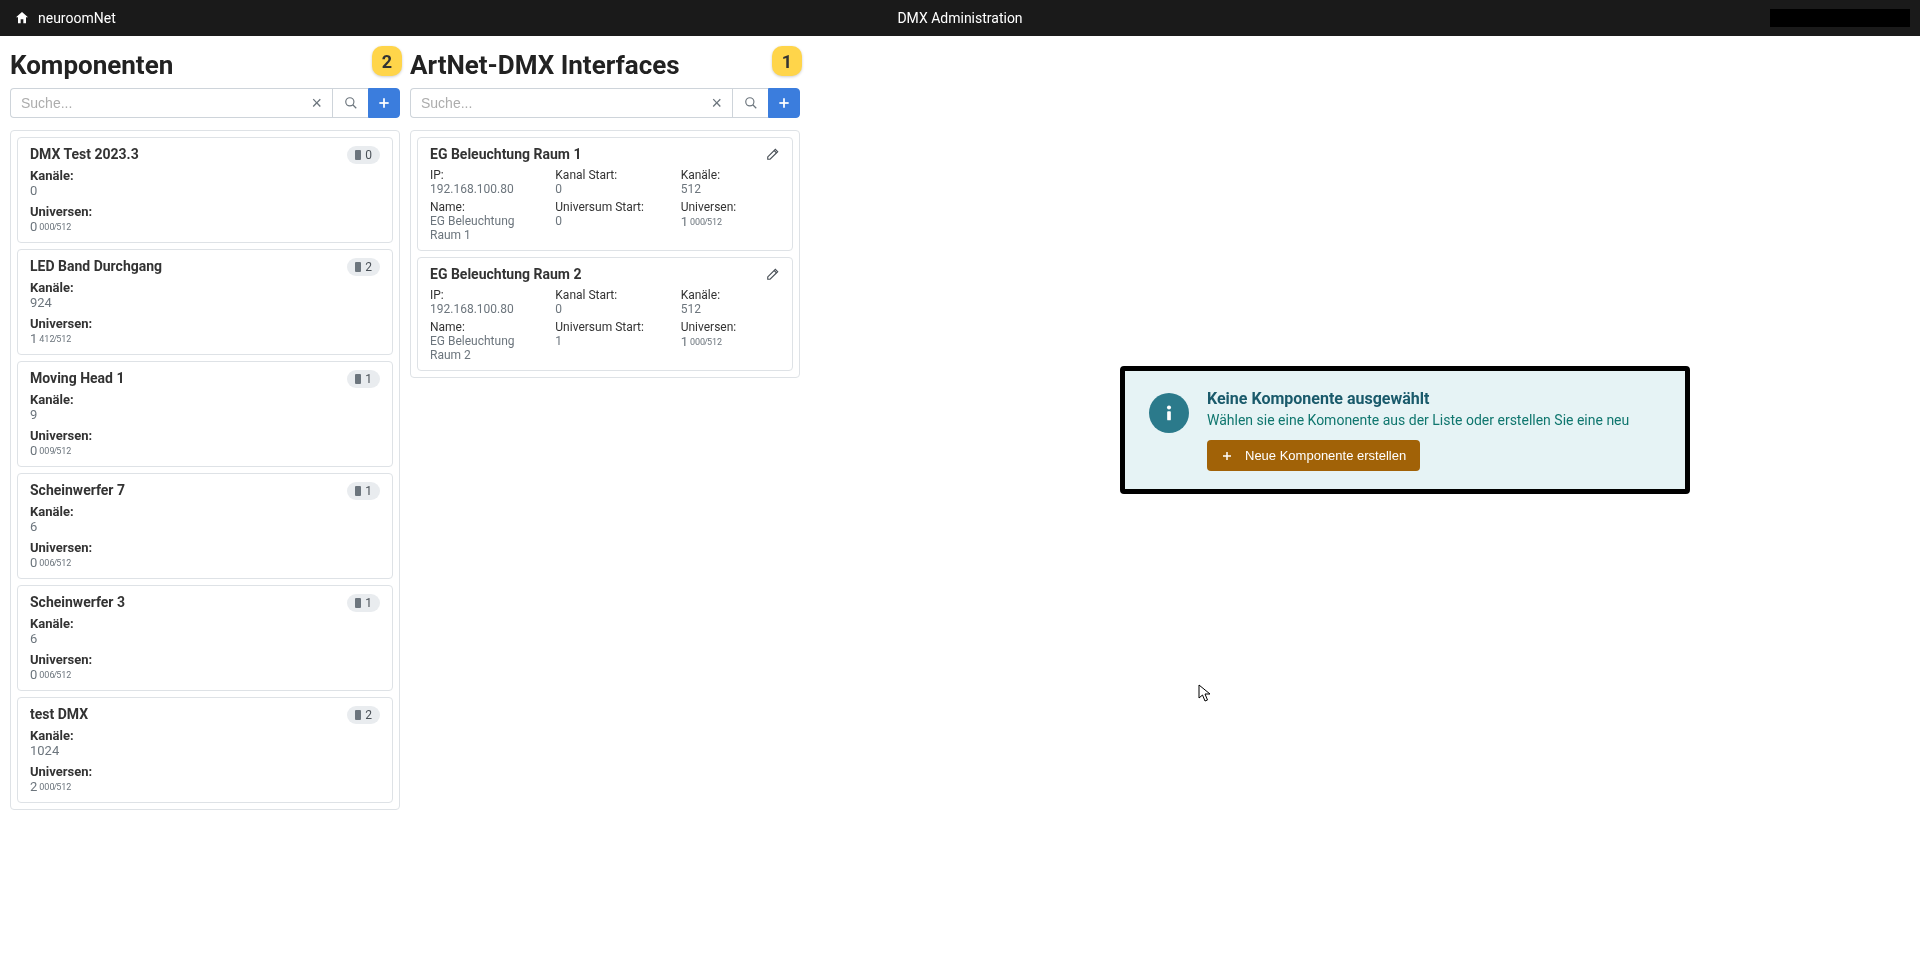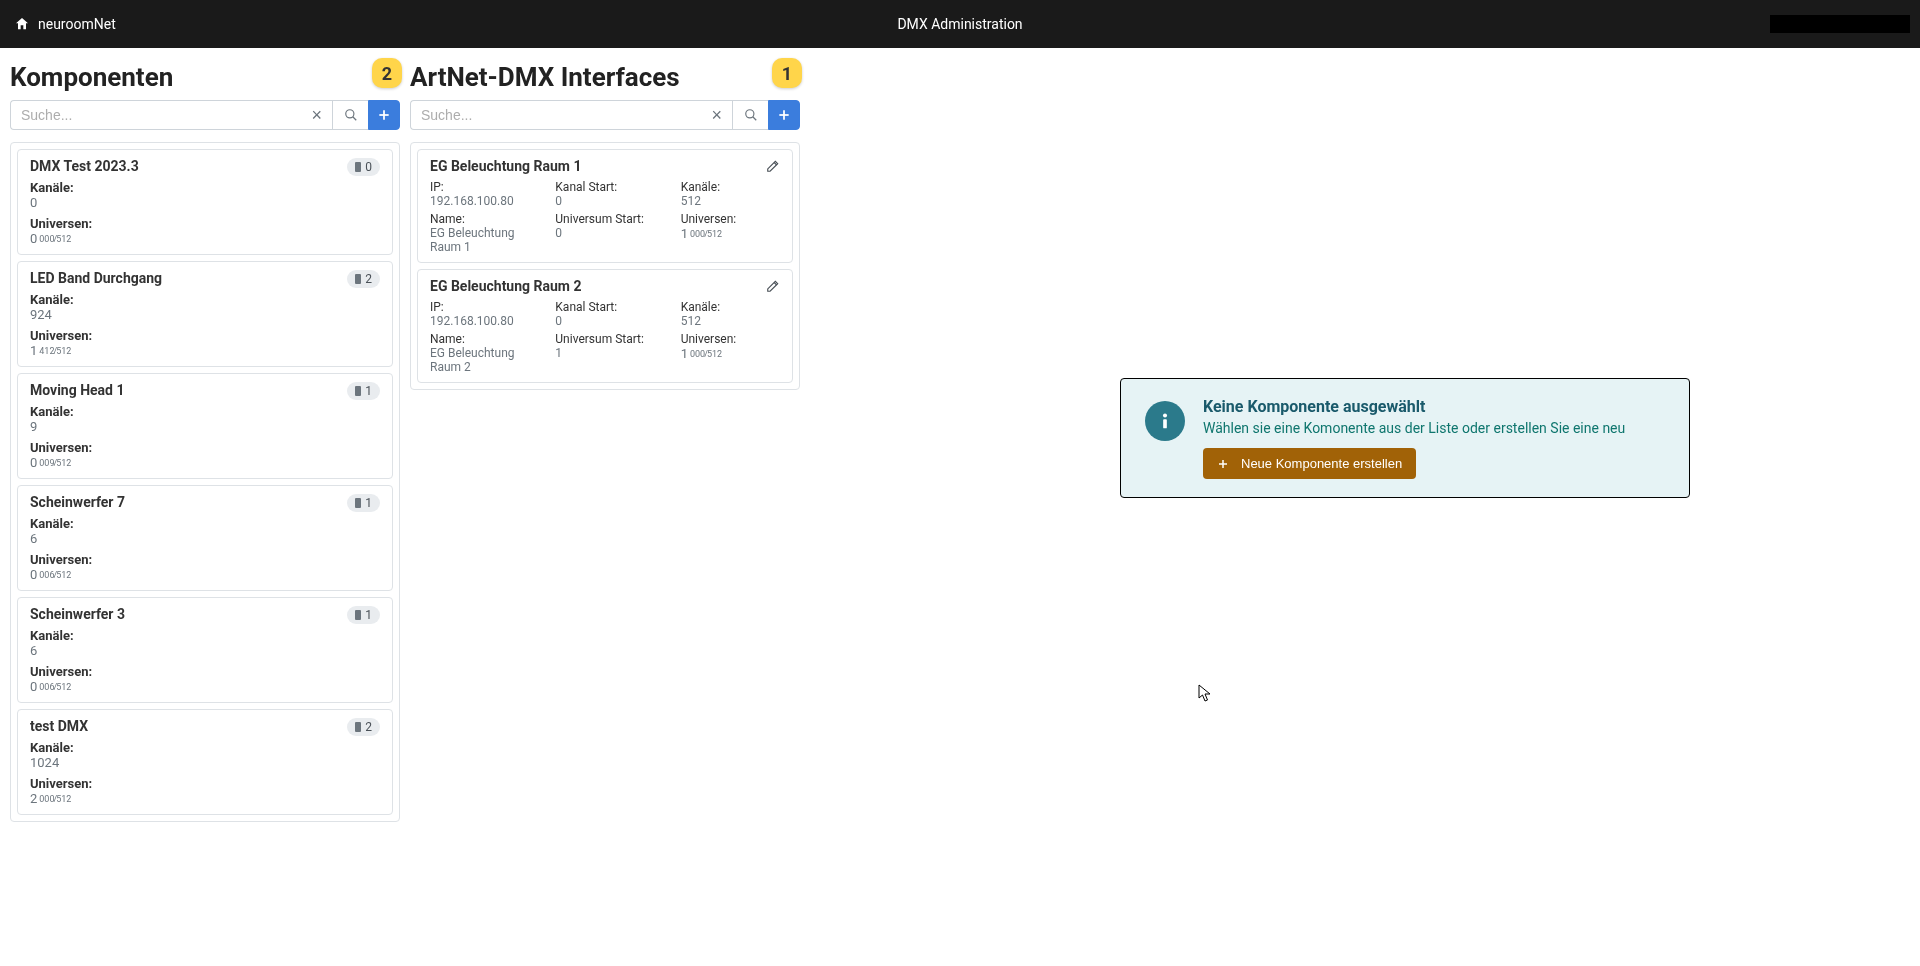"neuroomNet" .topbar { height: 48px -> 36px }
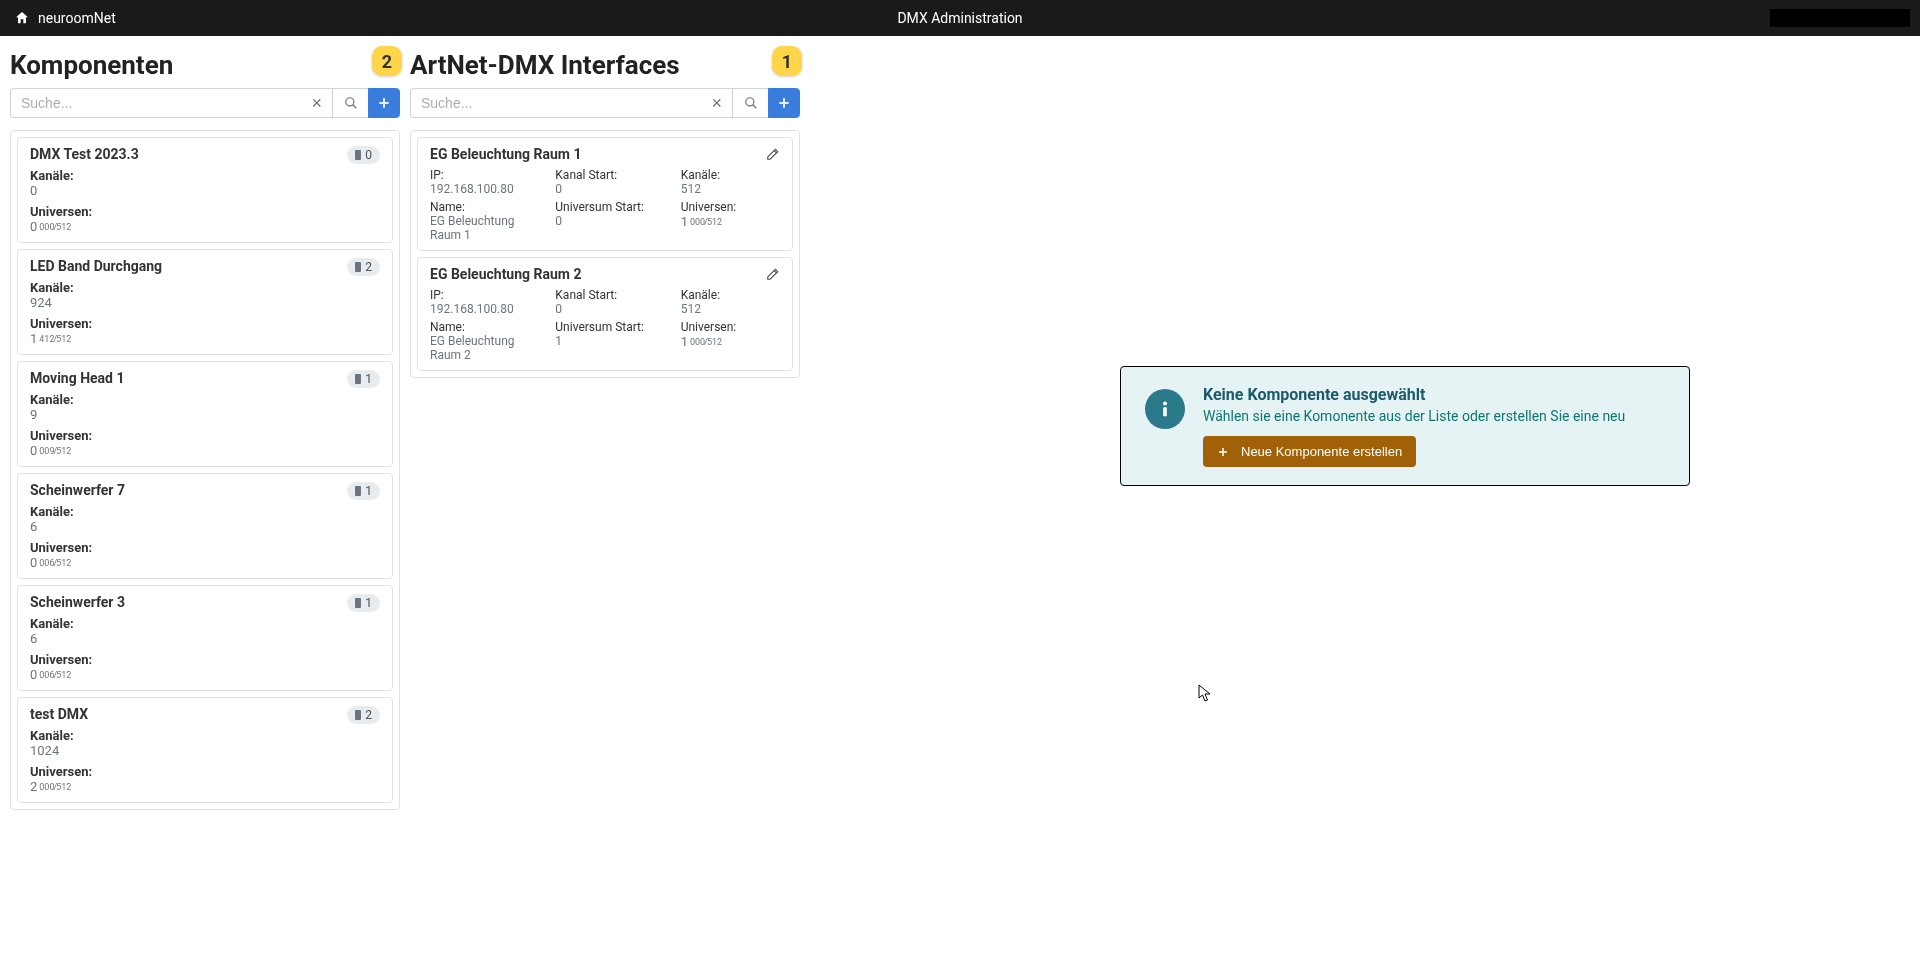"Keine Komponente ausgewählt" .info-box { border: 1px solid #000000 -> 5px solid #000000 }
